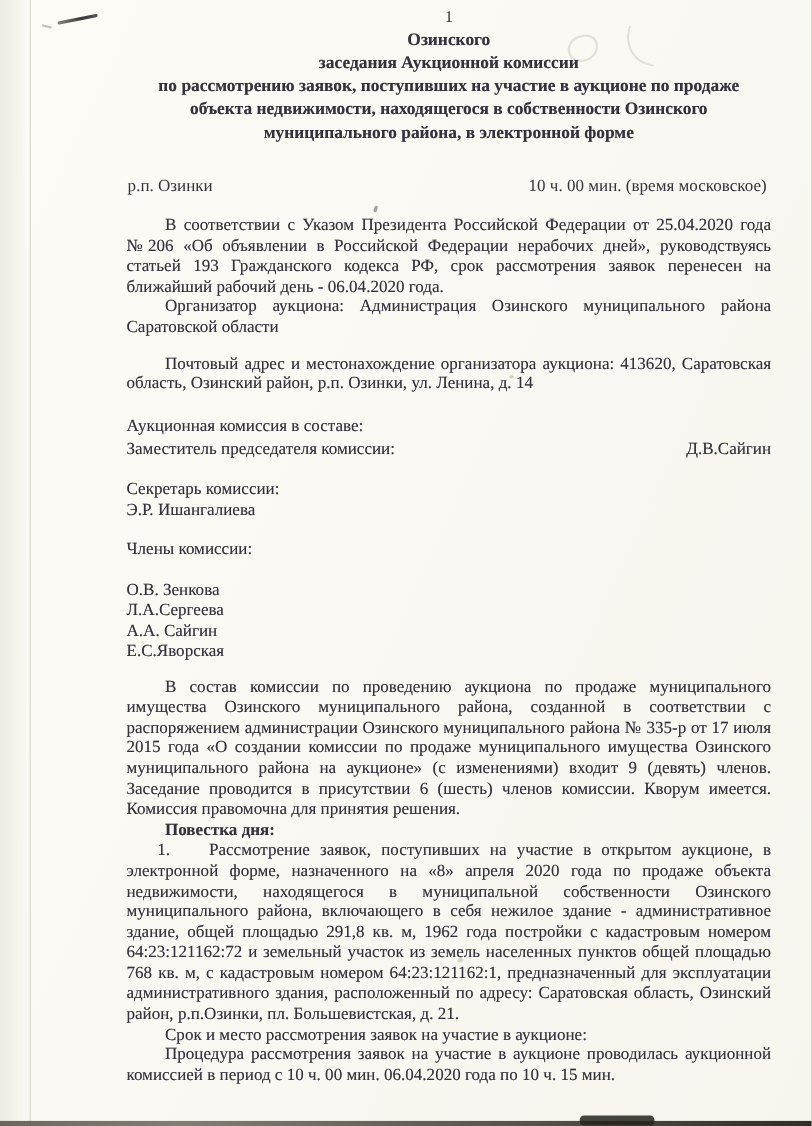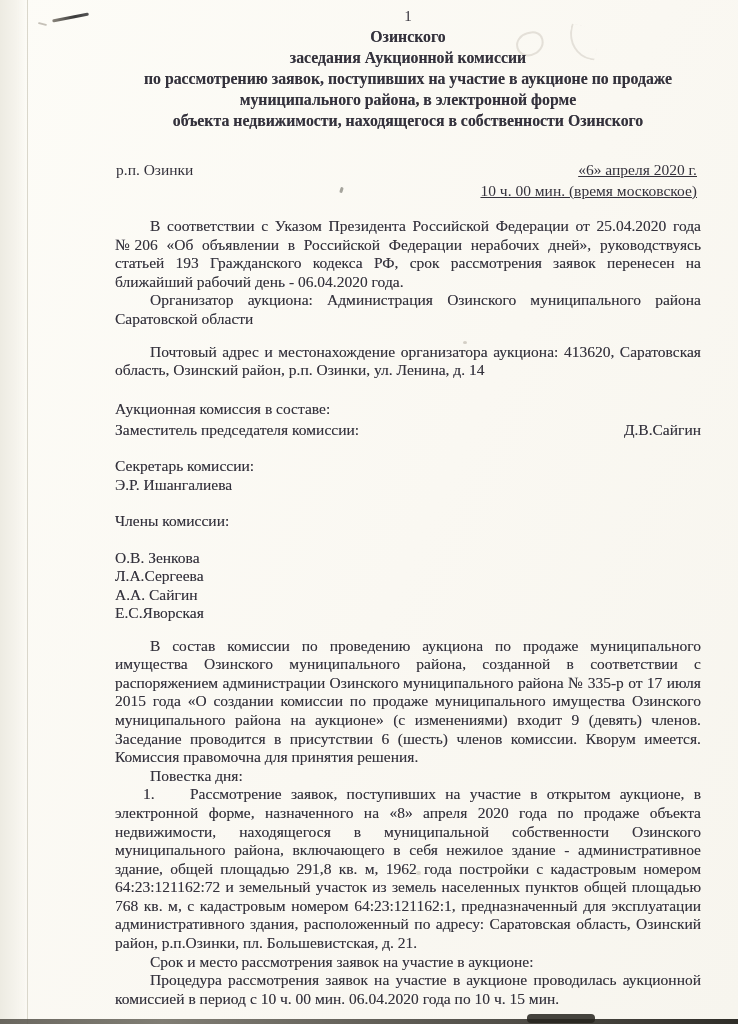"муниципального района, в электронной" div.title-line { order: before "объекта недвижимости, находящегося в" -> after "объекта недвижимости, находящегося в" }
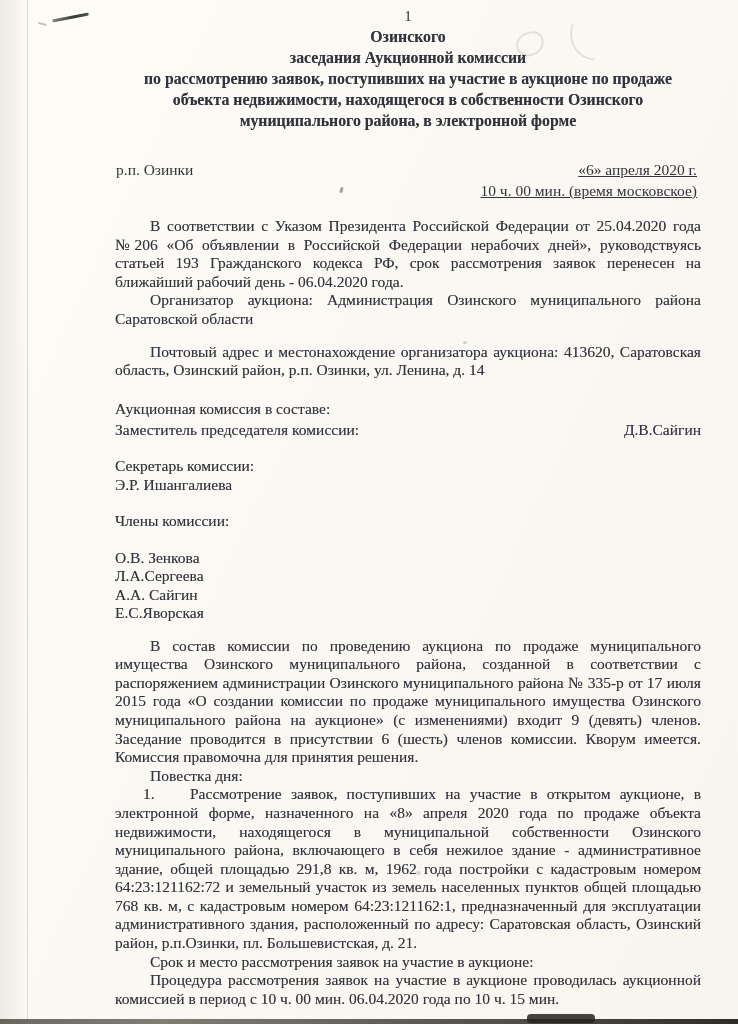"р.п. Озинки" .dateline { text-decoration: underline -> none }
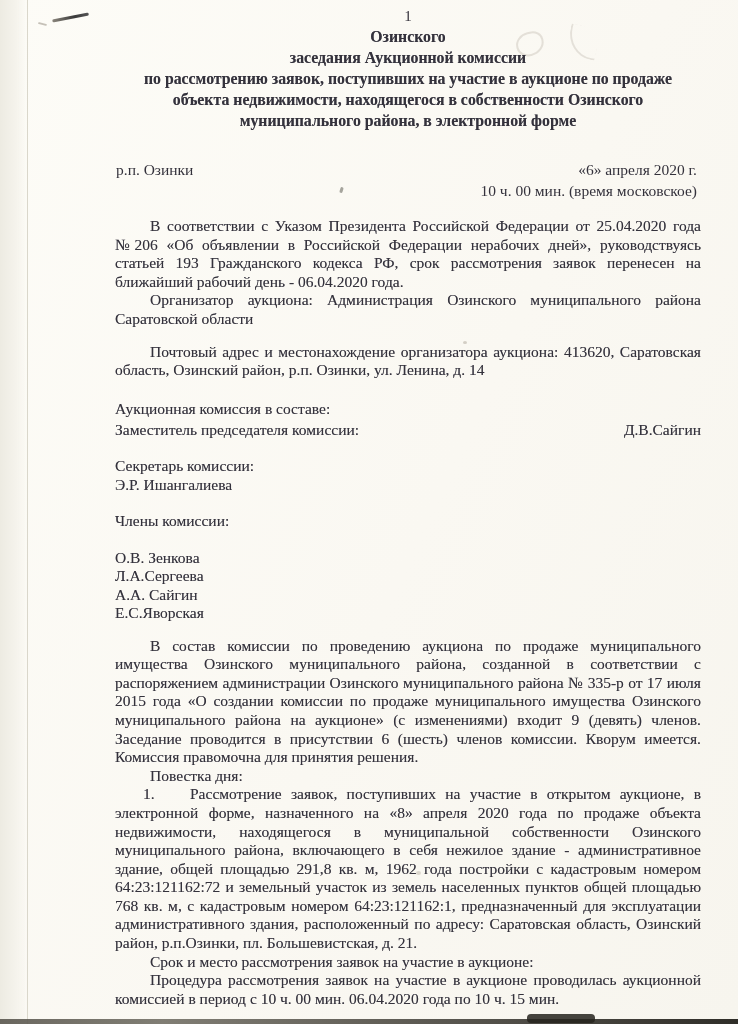"«6» апреля 2020 г." div { html: <div>«6» апреля 2020 г.</div> -> none }
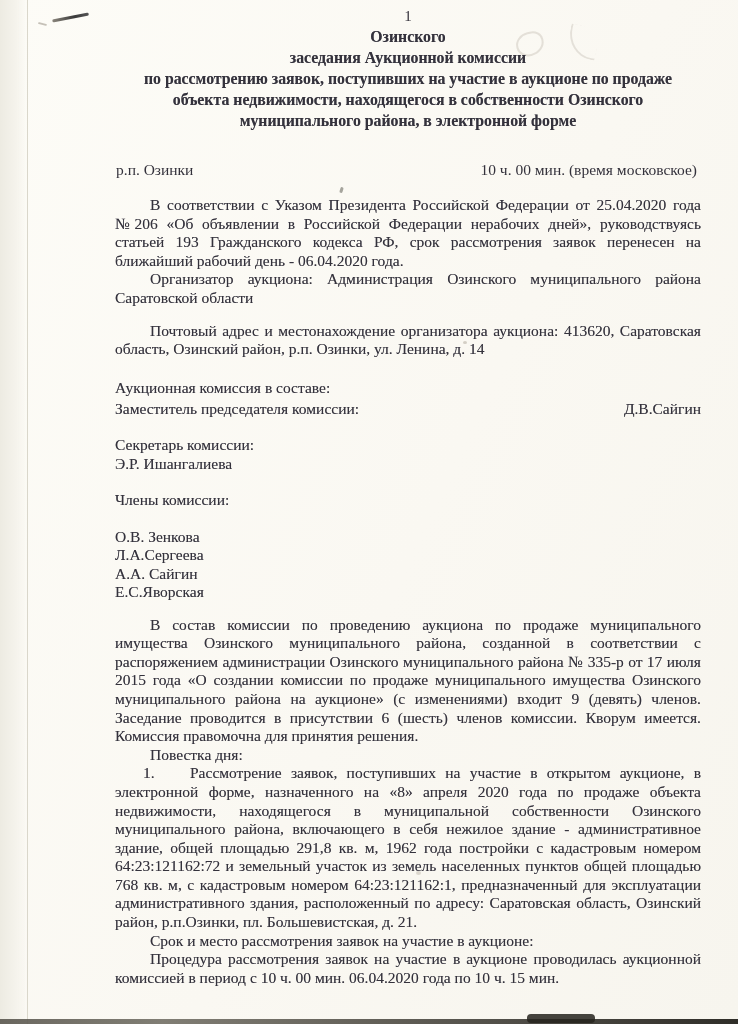"Повестка дня:" .bold { font-weight: normal -> bold }
